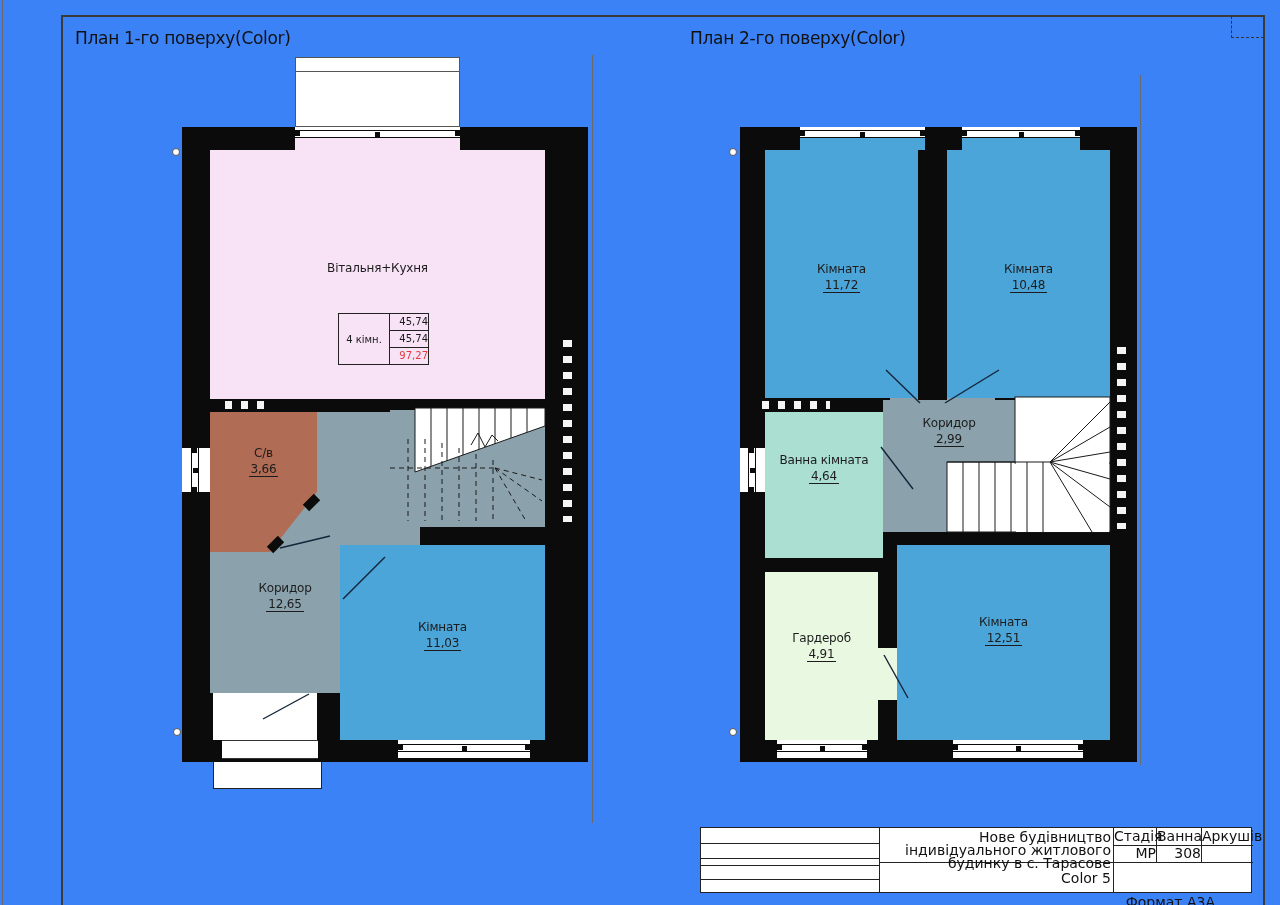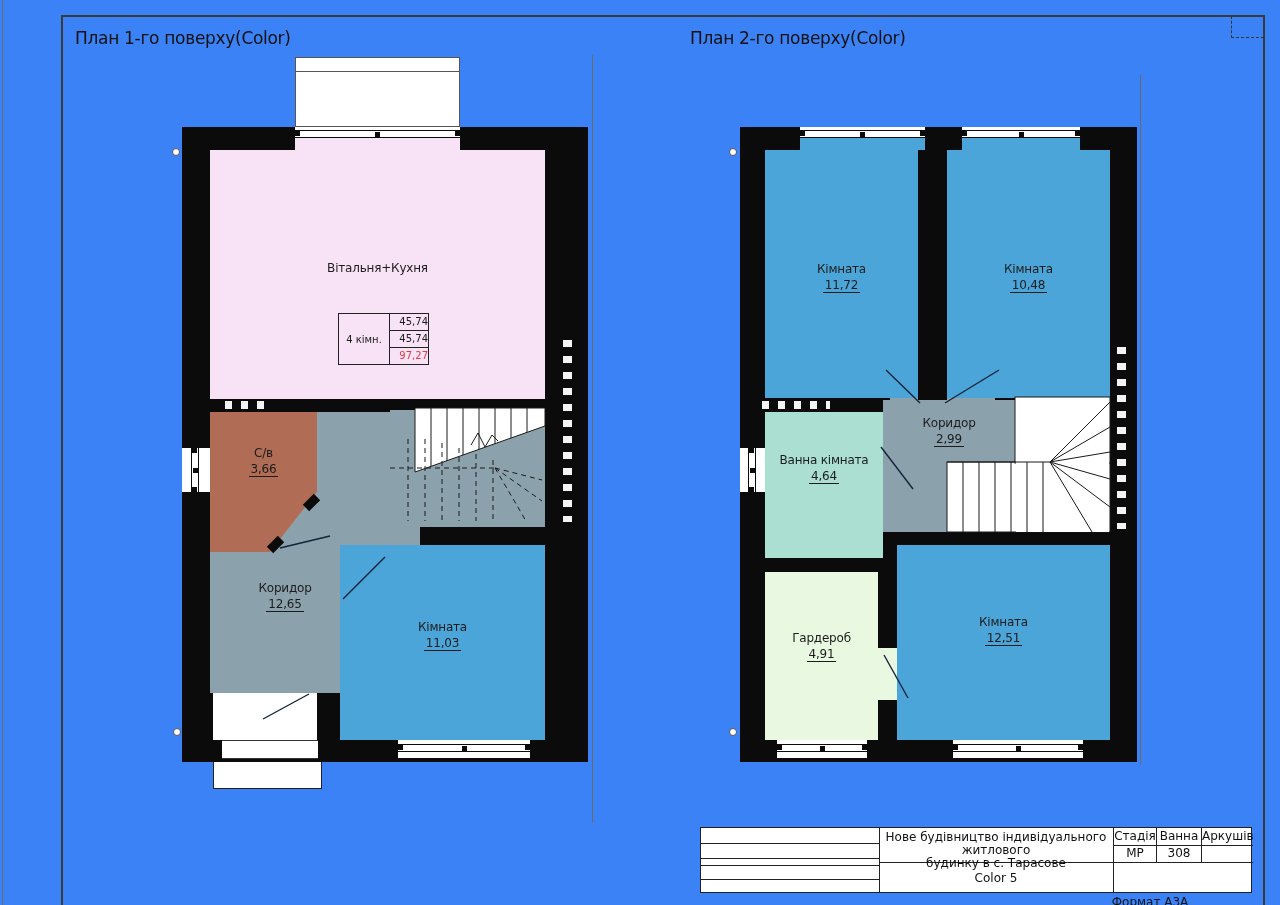"Нове будівництво індивідуального" .tb-text { font-size: 12px -> 14px; text-align: center -> right }
